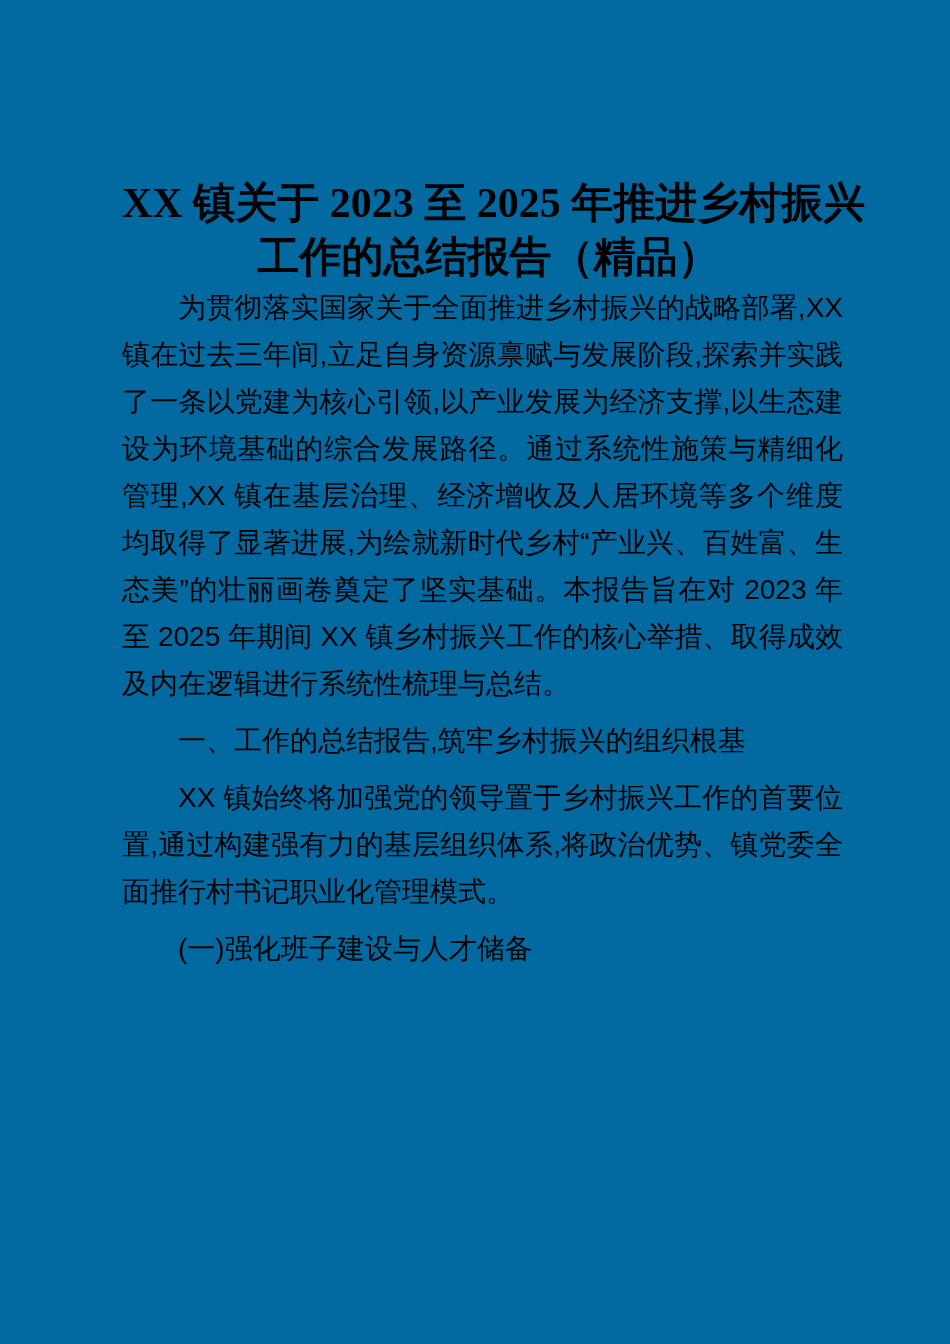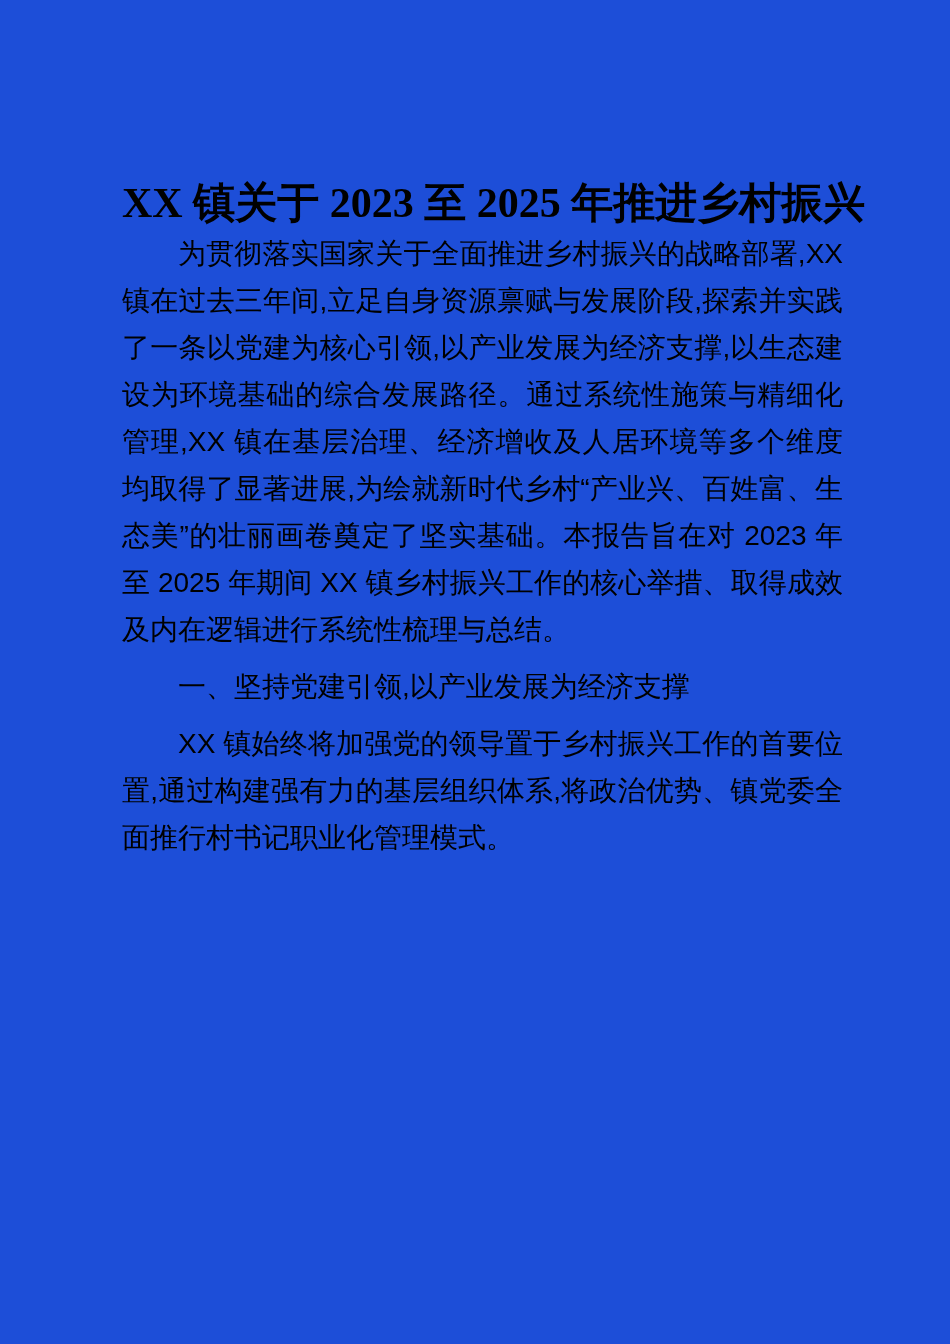"XX 镇关于 2023 至 2025" .page { background: #1d4ed8 -> #0369a1 }
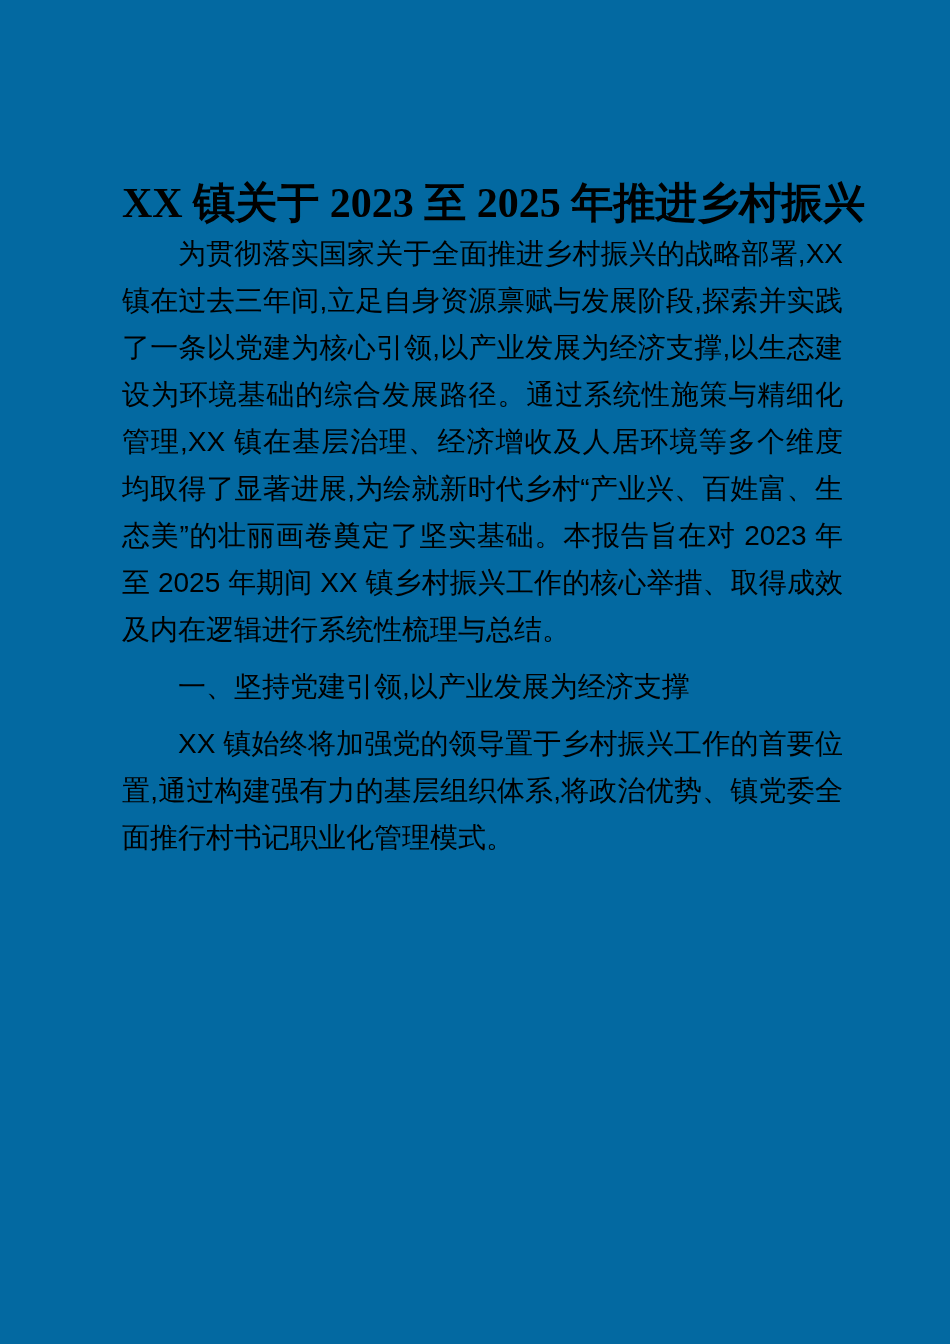"工作的总结报告（精品）" div.title-line { html: none -> <div>工作的总结报告（精品）</div> }
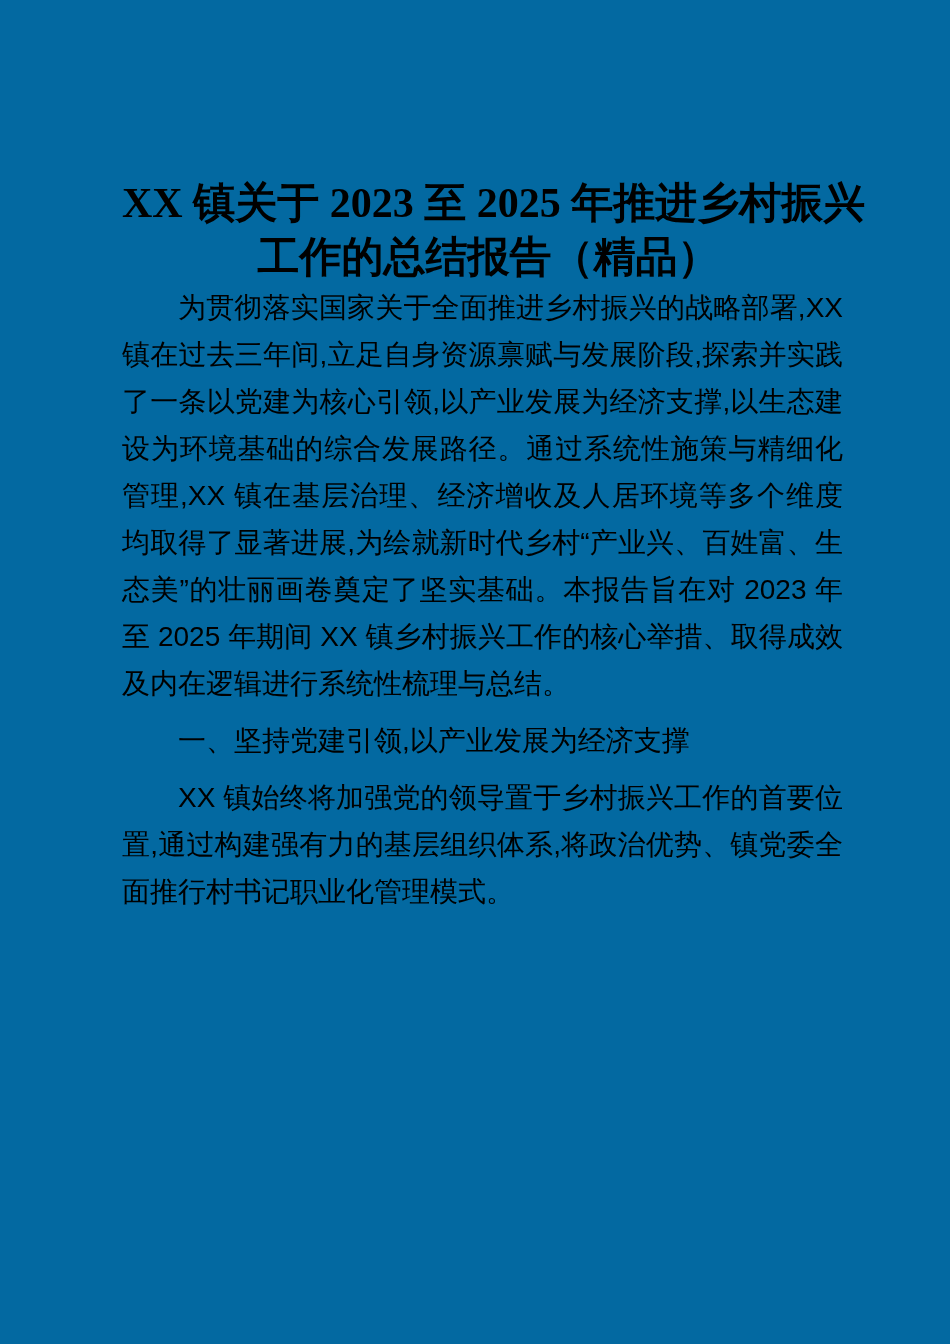"一、坚持党建引领,以产业发展为经济支撑" p.para { text: 坚持党建引领,以产业发展为经济支撑 -> 工作的总结报告,筑牢乡村振兴的组织根基 }
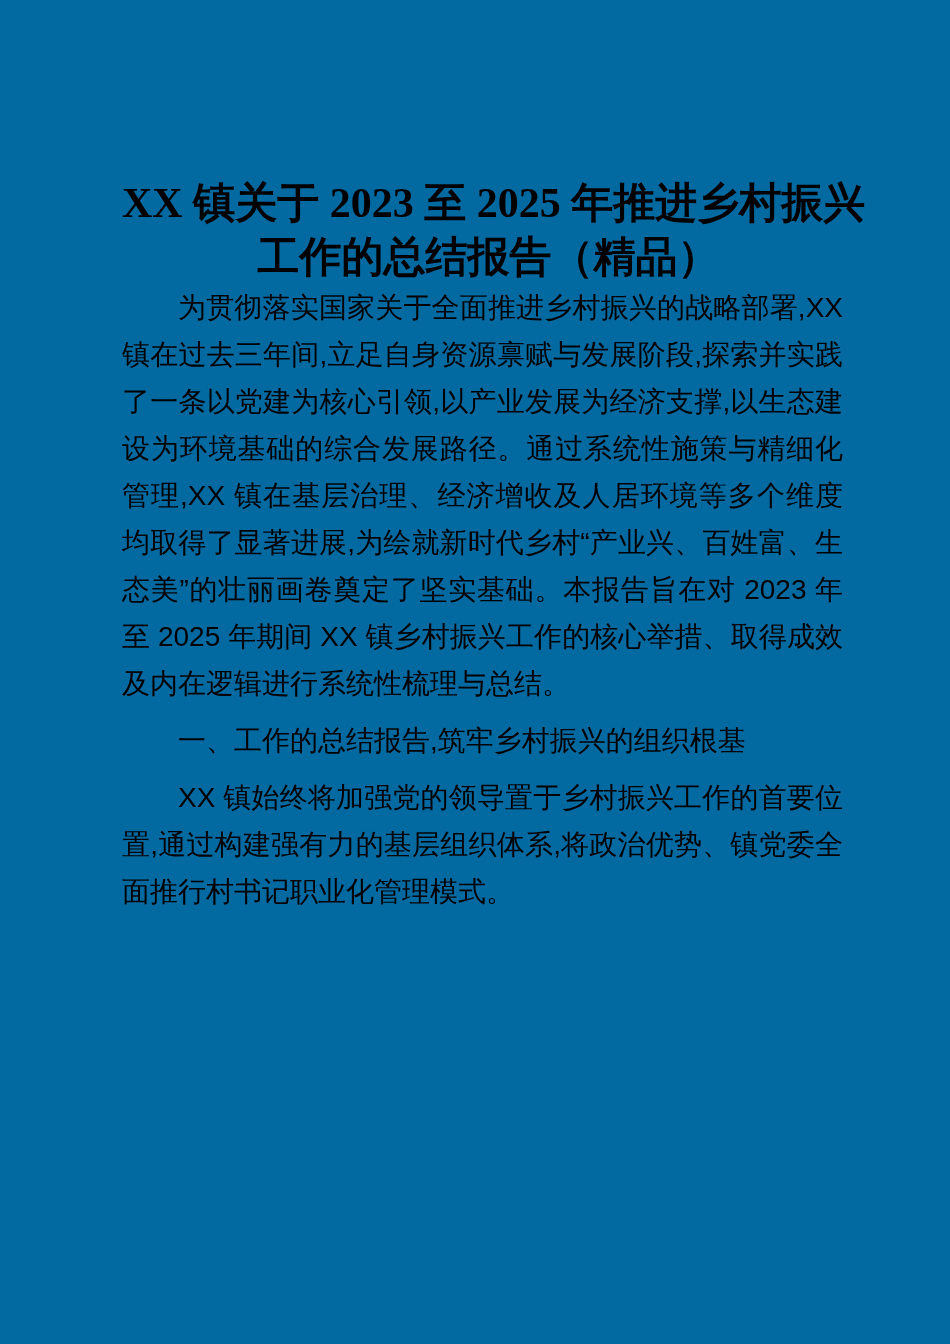"(一)强化班子建设与人才储备" p.para { html: none -> <p>(一)强化班子建设与人才储备</p> }
